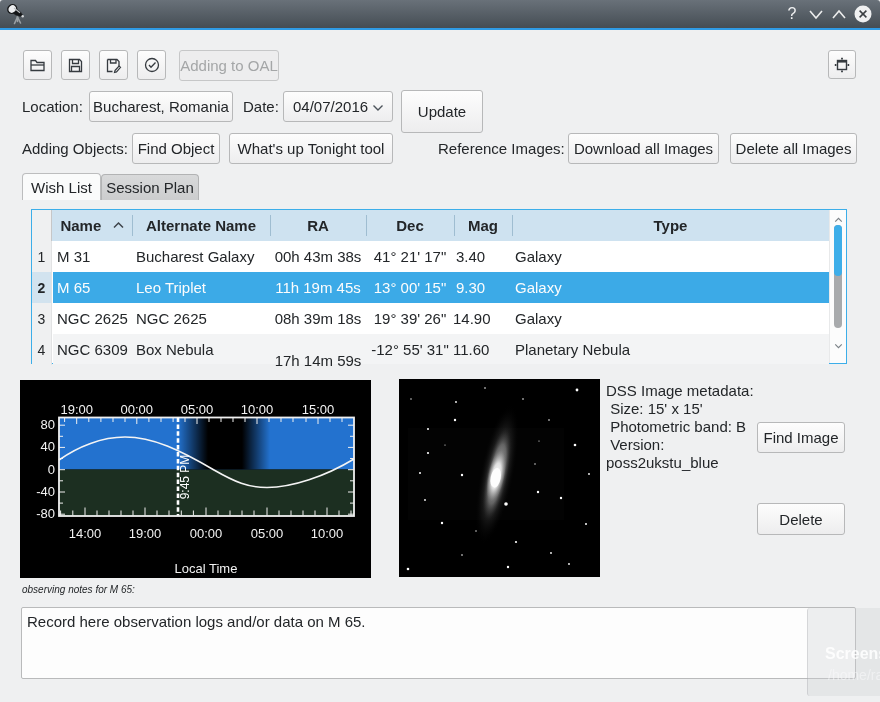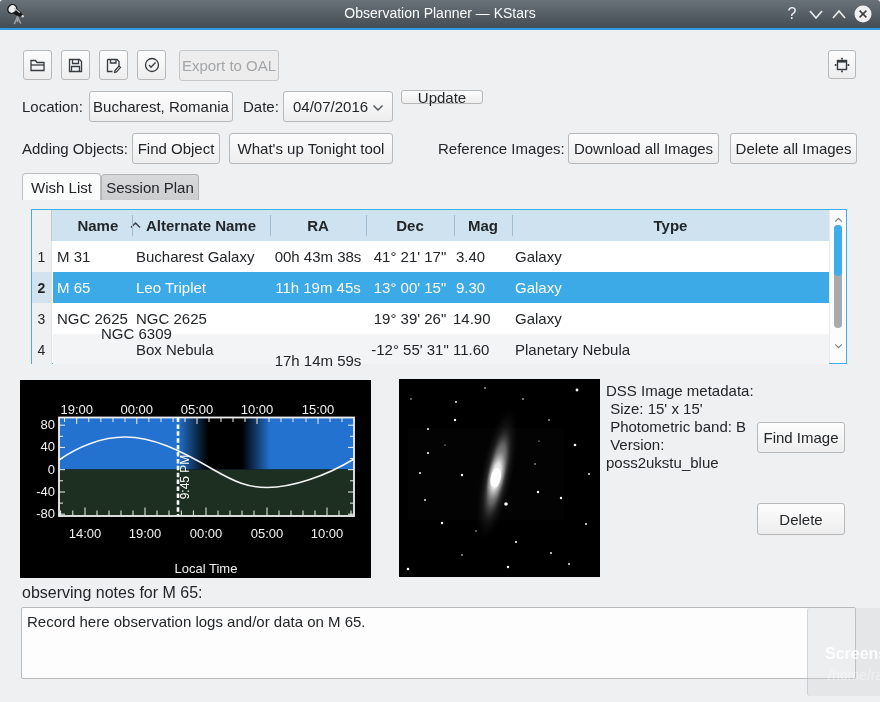"Observation Planner — KStars" div { html: <div>Observation Planner — KStars</div> -> none }
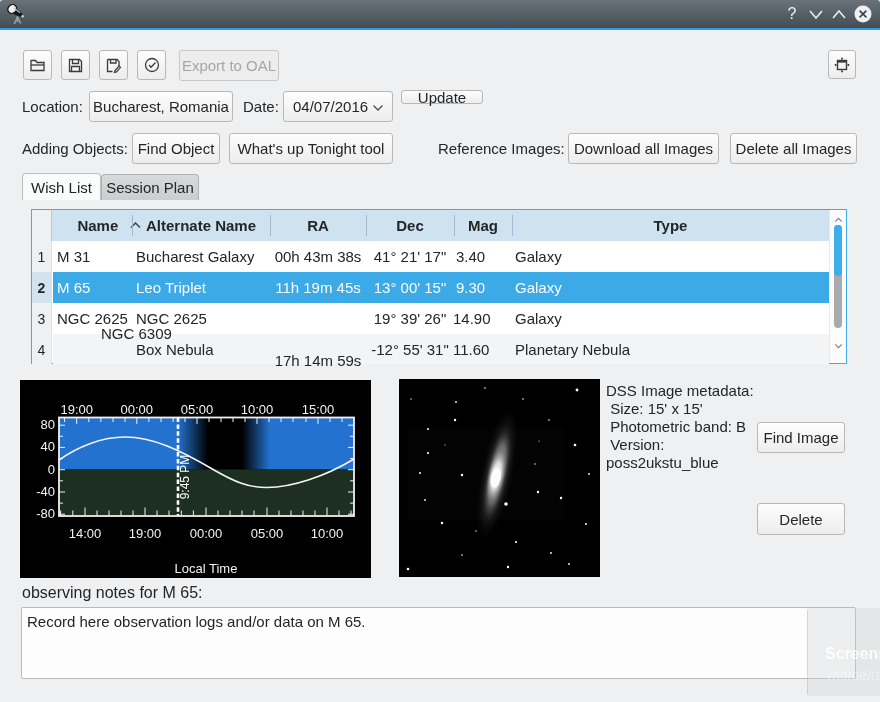"Export to OAL" div.btn { text: Export -> Adding }
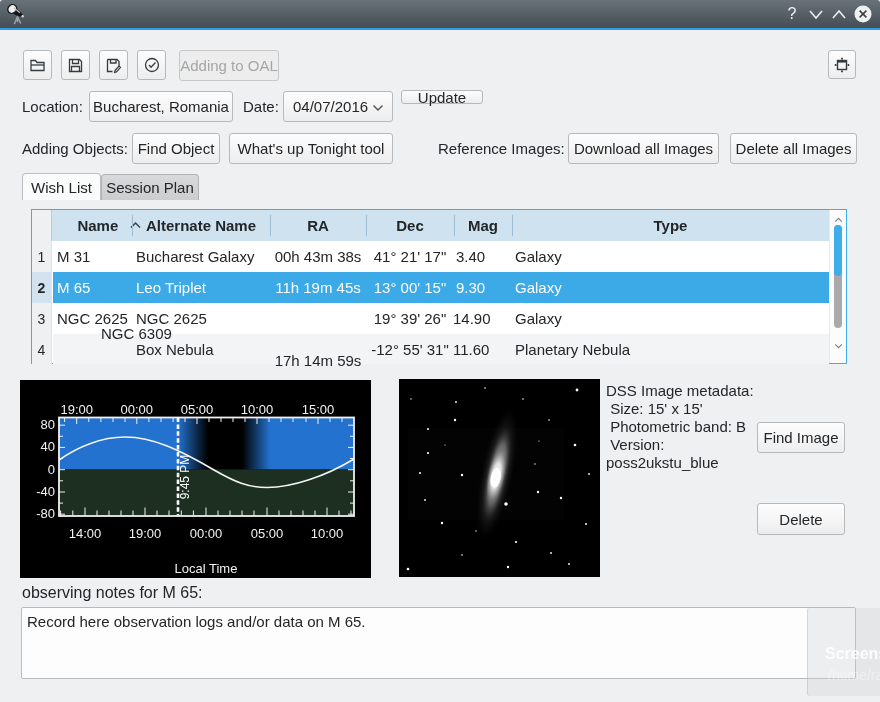"Update" div.btn { height: 14px -> 43px }
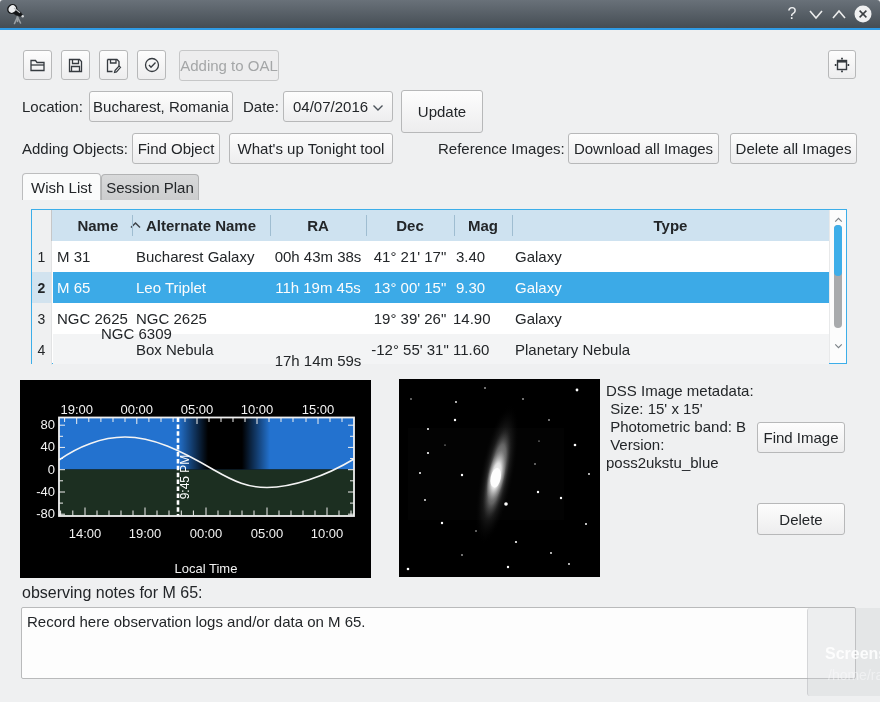"Name" div.hcell { left: 38px -> 21px }
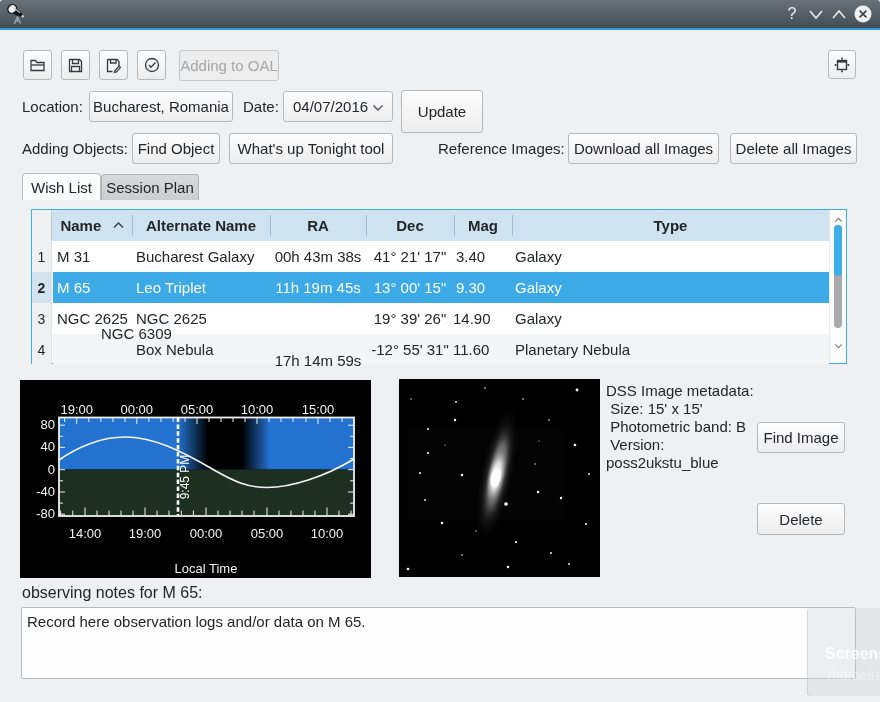"08h 39m 18s" div.cell { html: none -> <div>08h 39m 18s</div> }
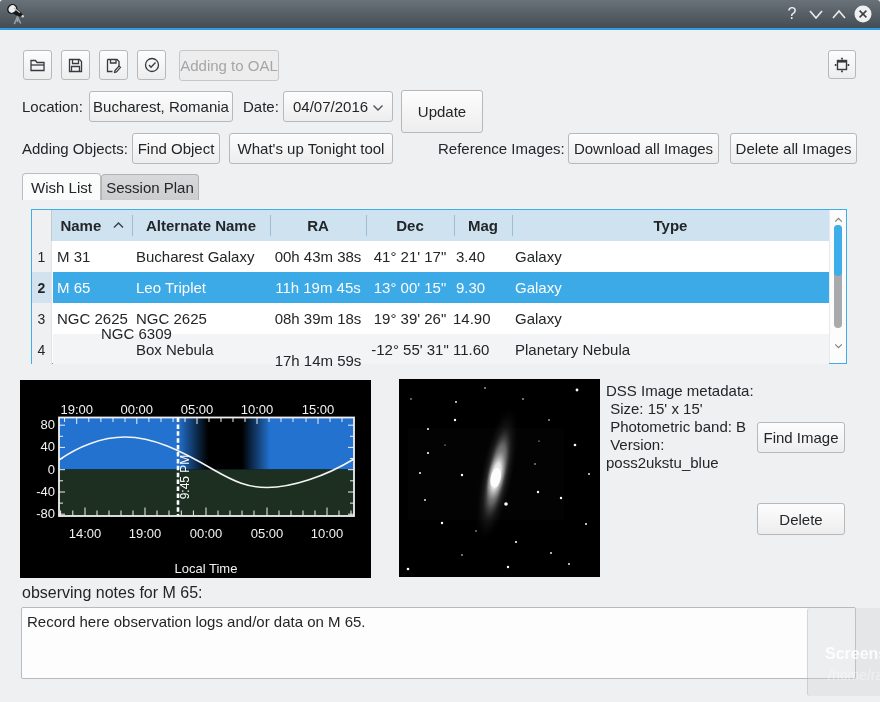"NGC 6309" div.cell { margin-left: 44px -> none; top: 108px -> 124px }
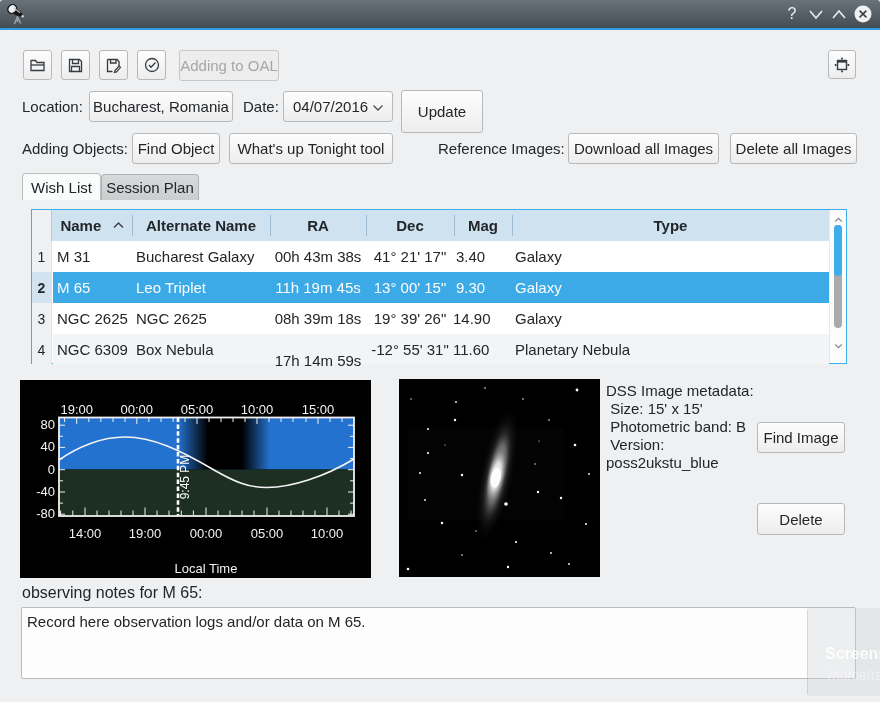"observing notes for M 65:" div.lbl { font-size: 16px -> 10px; font-style: none -> italic }
